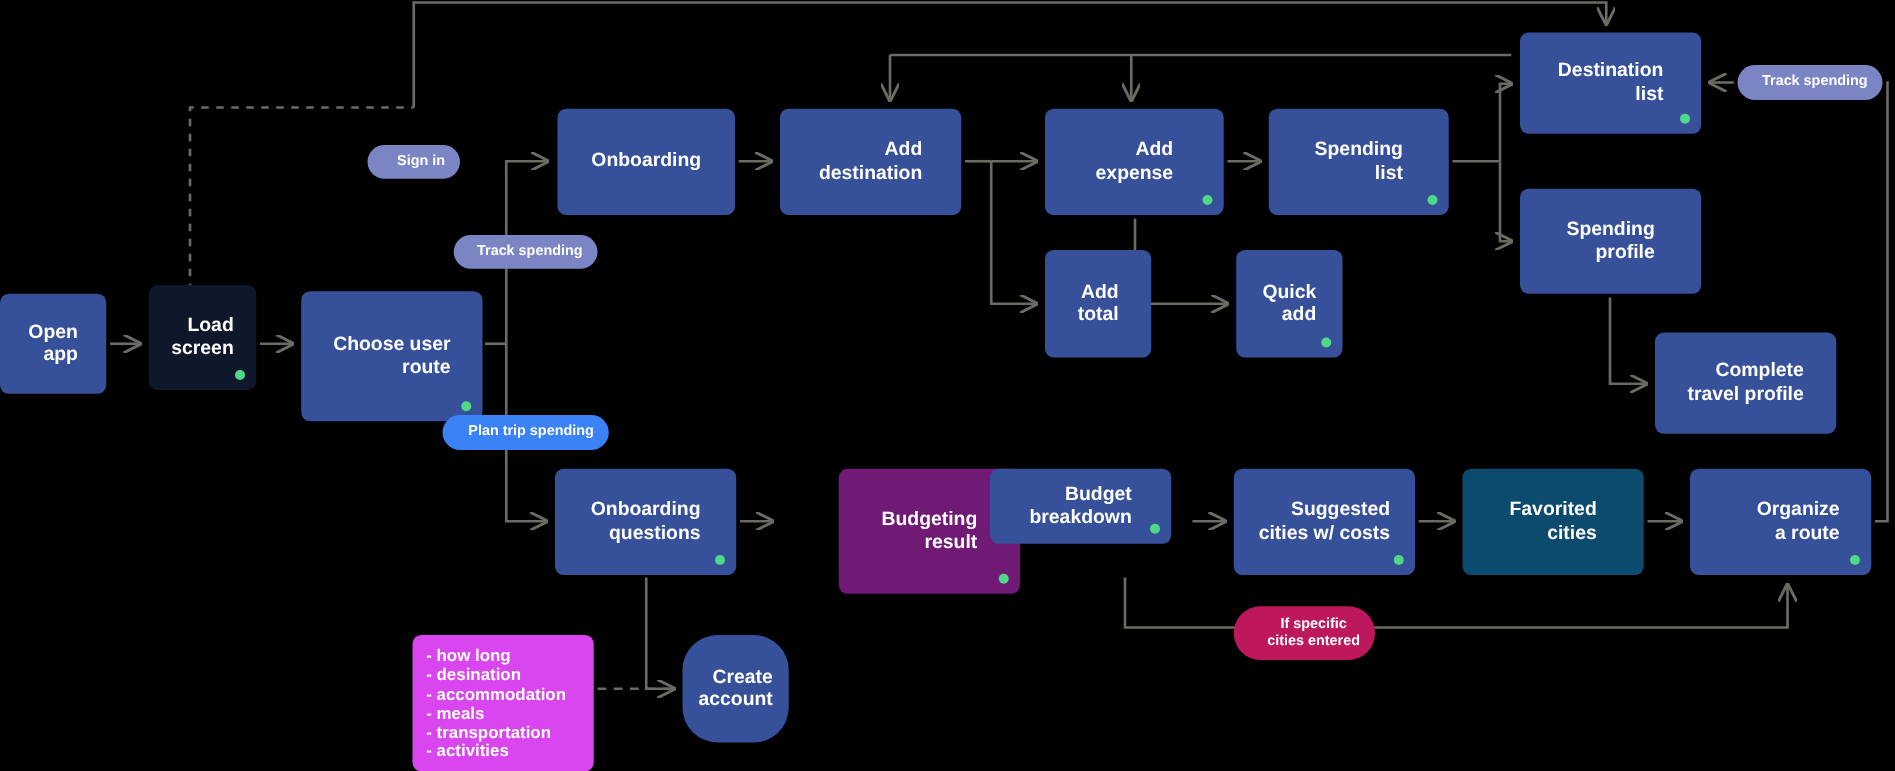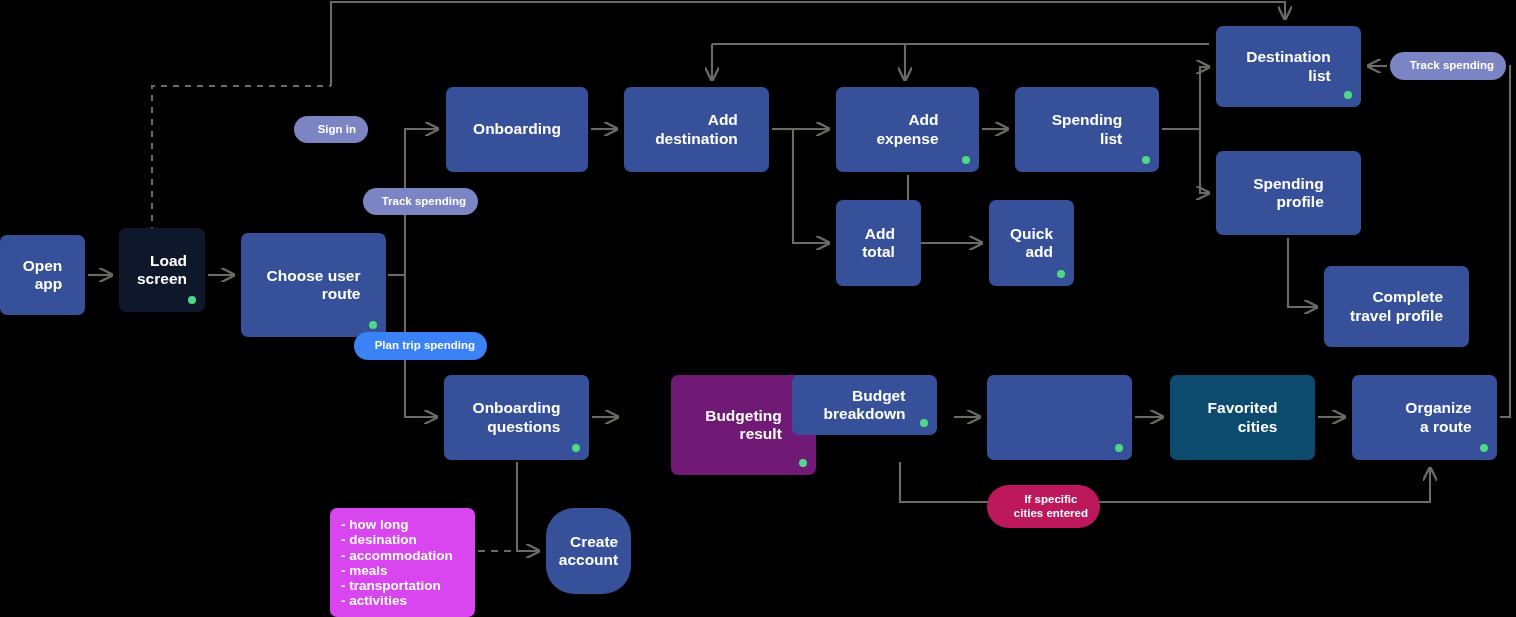"Suggested" span { html: none -> <span>Suggested cities w/ costs</span> }
